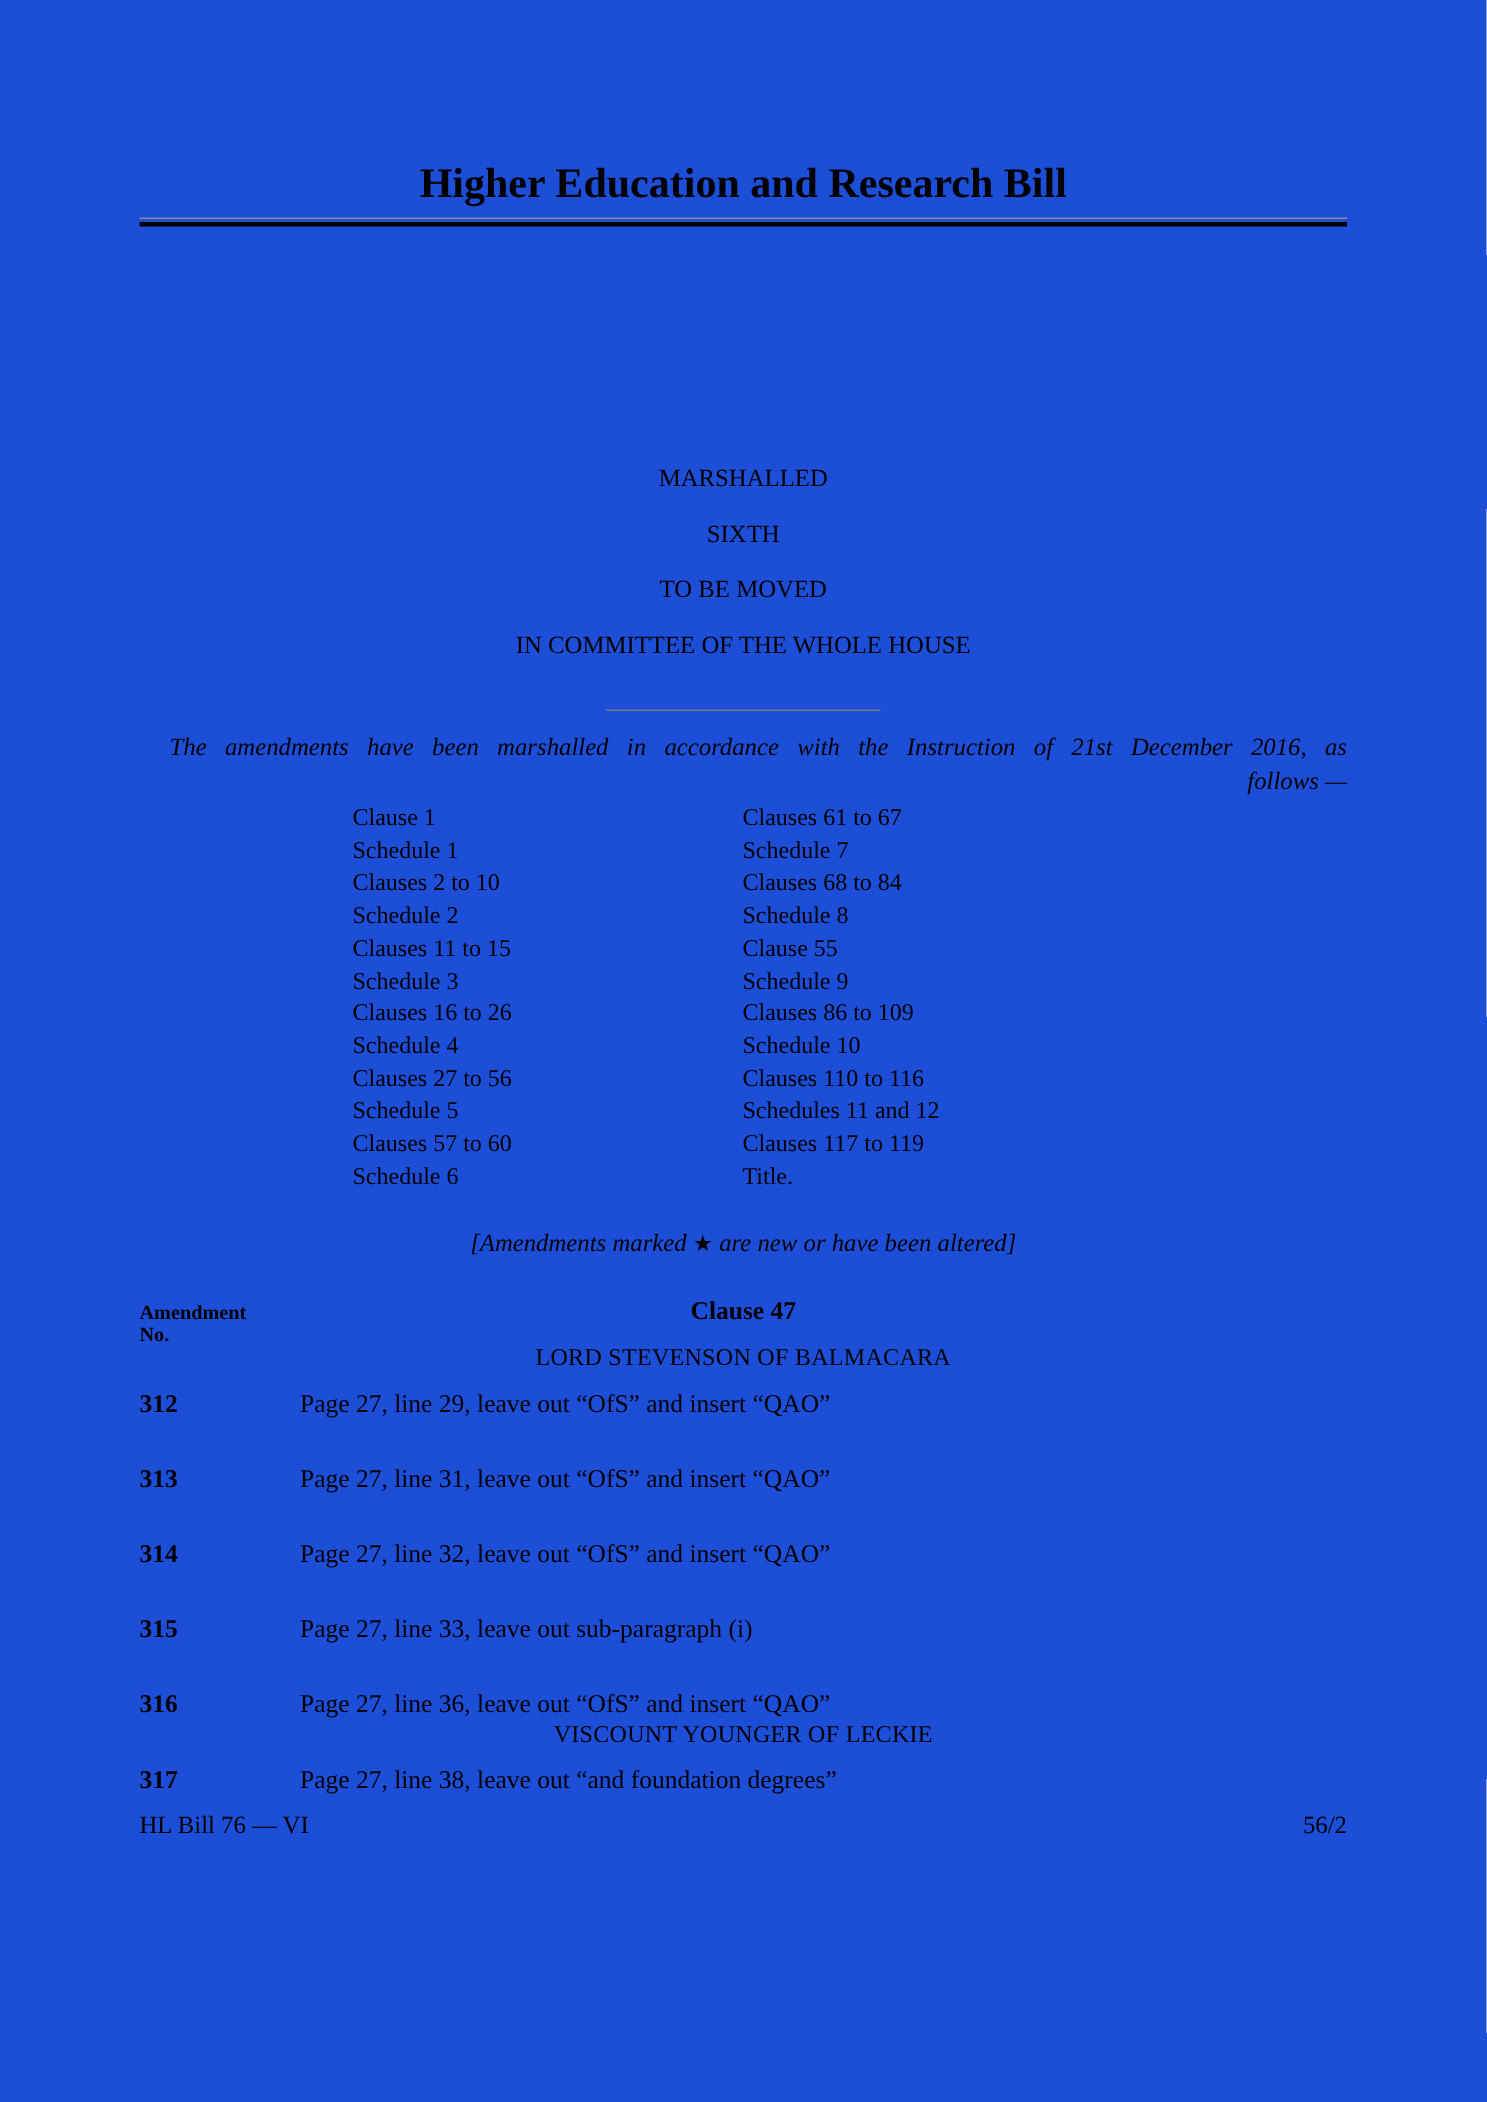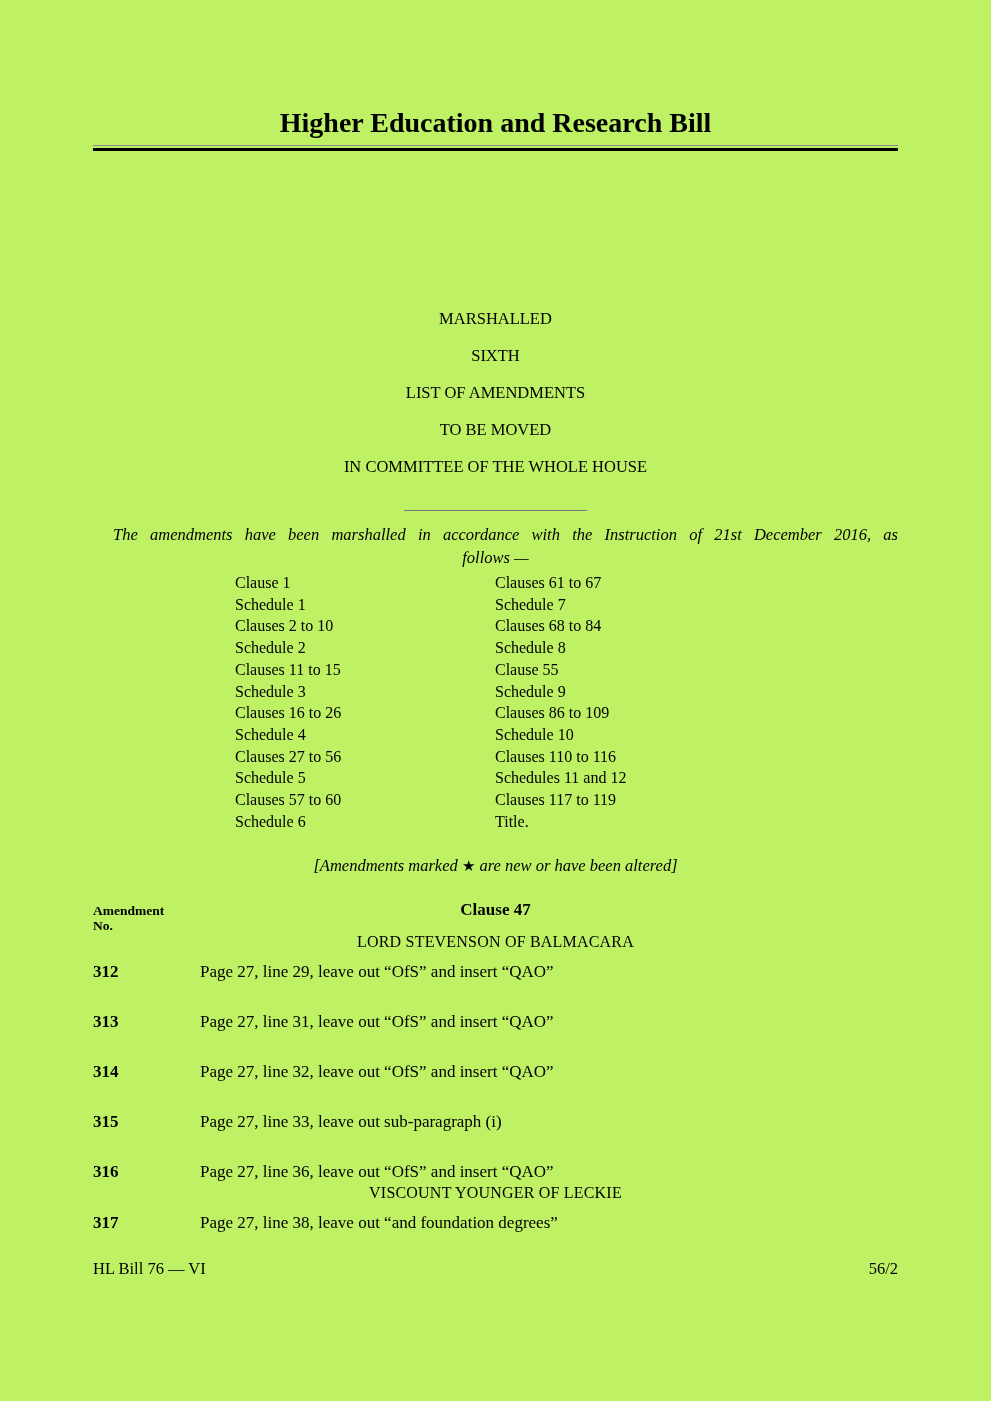"Higher Education and Research Bill" .page { background: #bef264 -> #1d4ed8 }
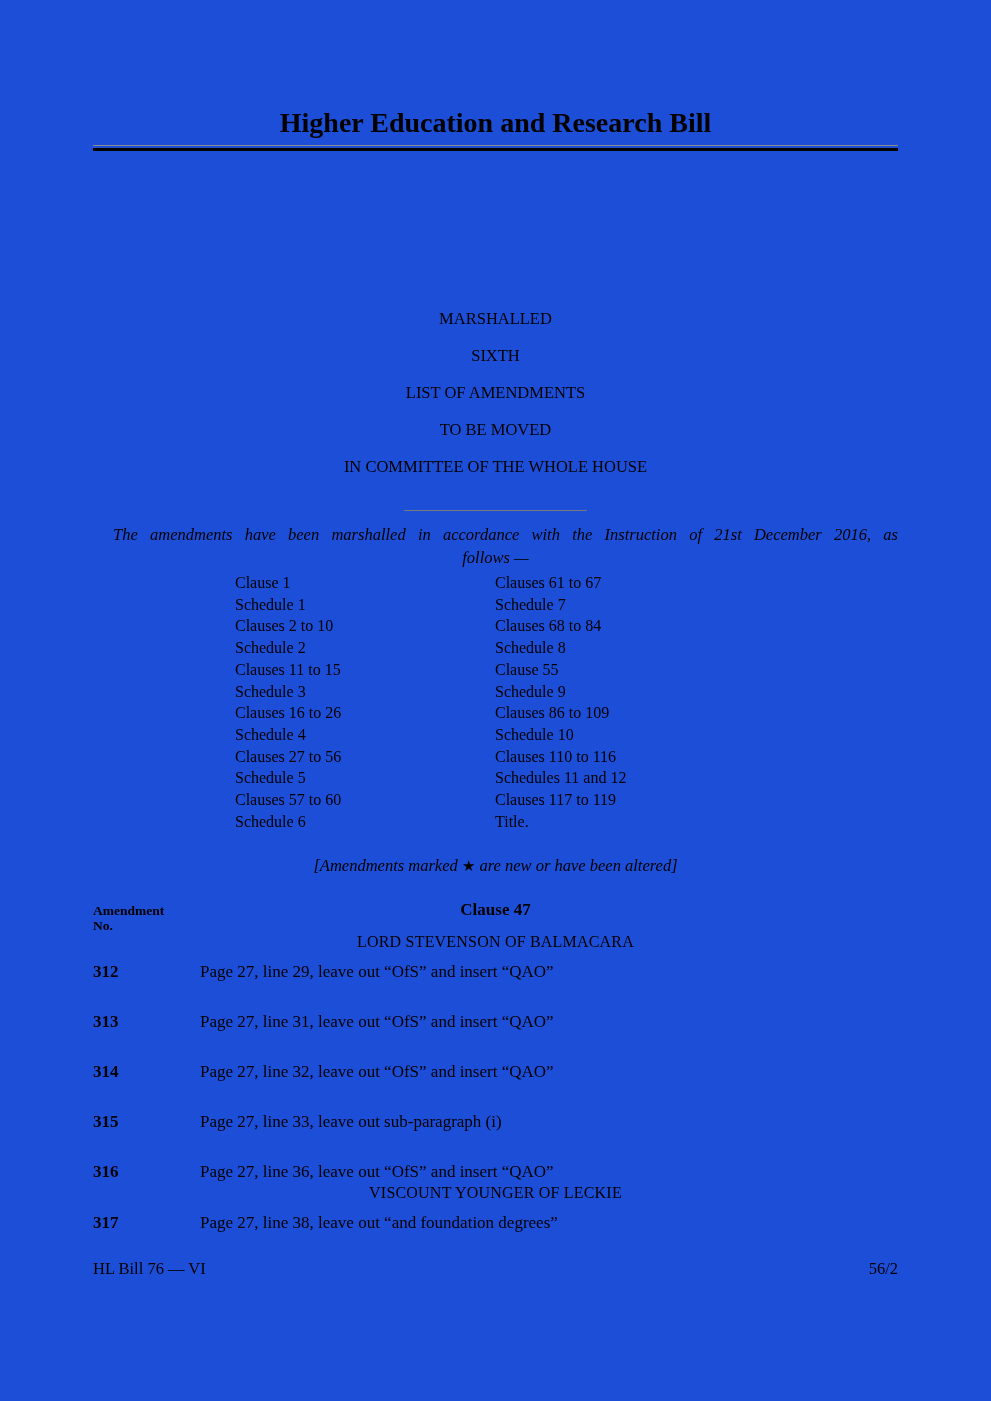"LIST OF AMENDMENTS" div.cer-line { html: <div>LIST OF AMENDMENTS</div> -> none }
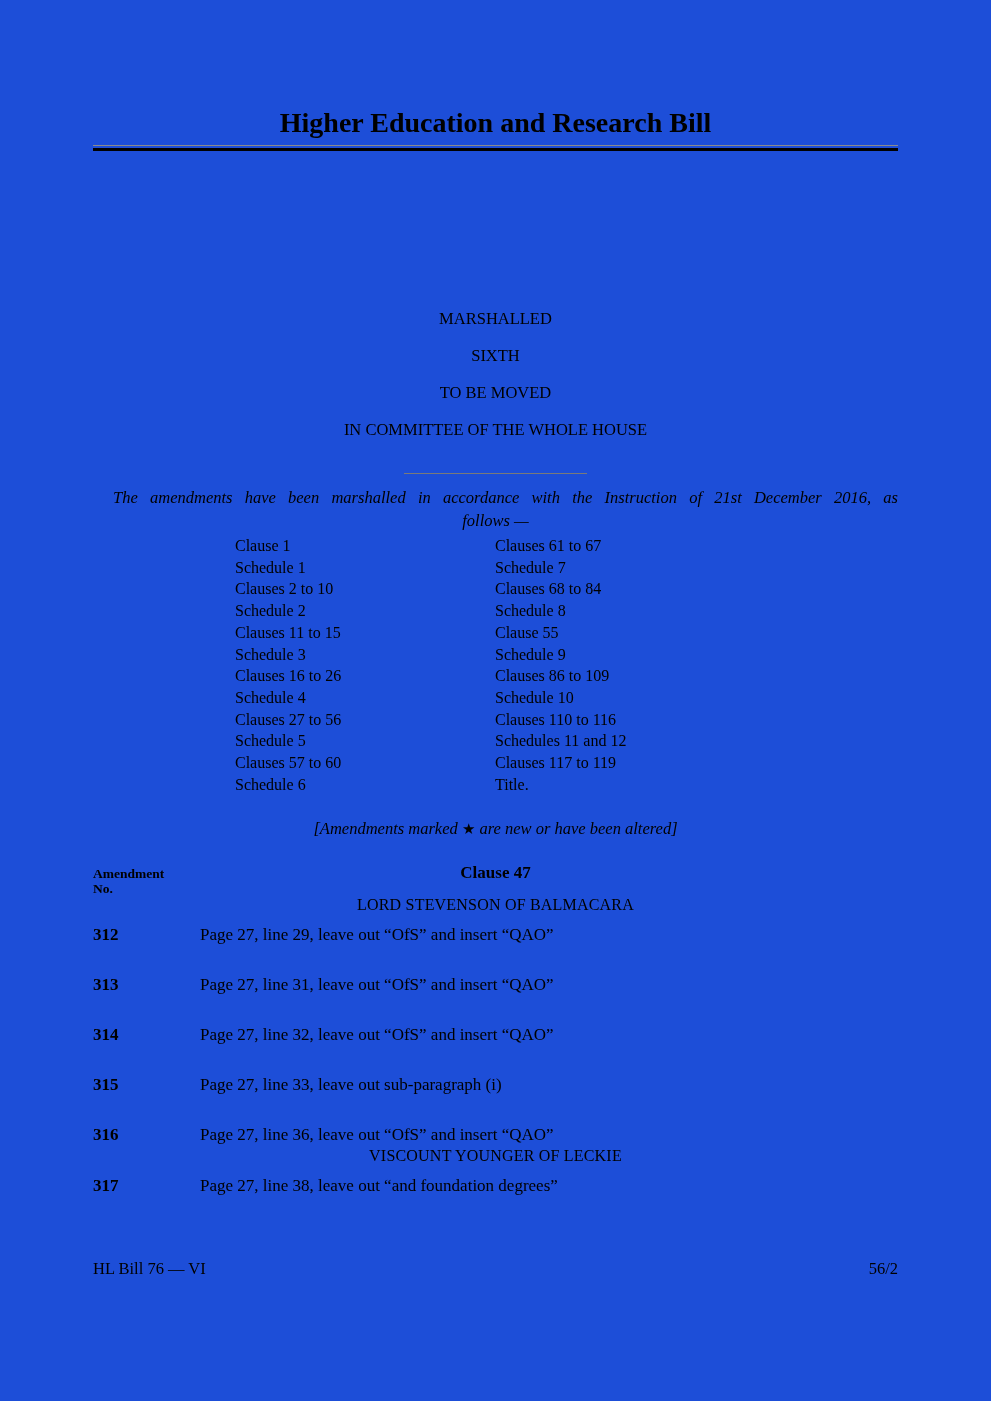"follows —" .intro .line2 { text-align: center -> right }
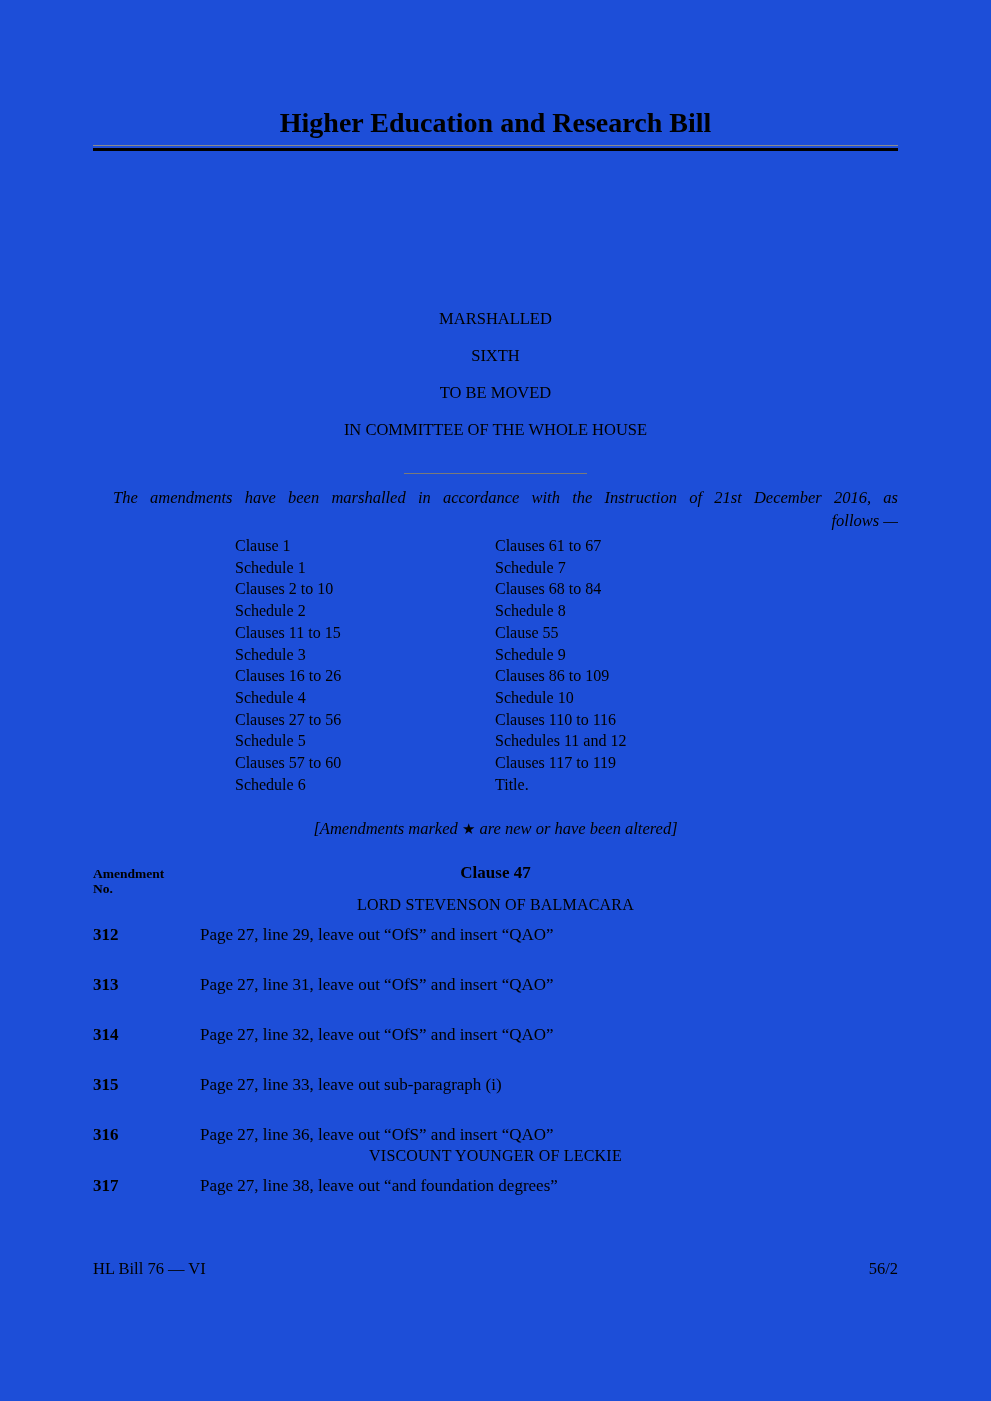"HL Bill 76 — VI" .footer { top: 1258px -> 1206px }
